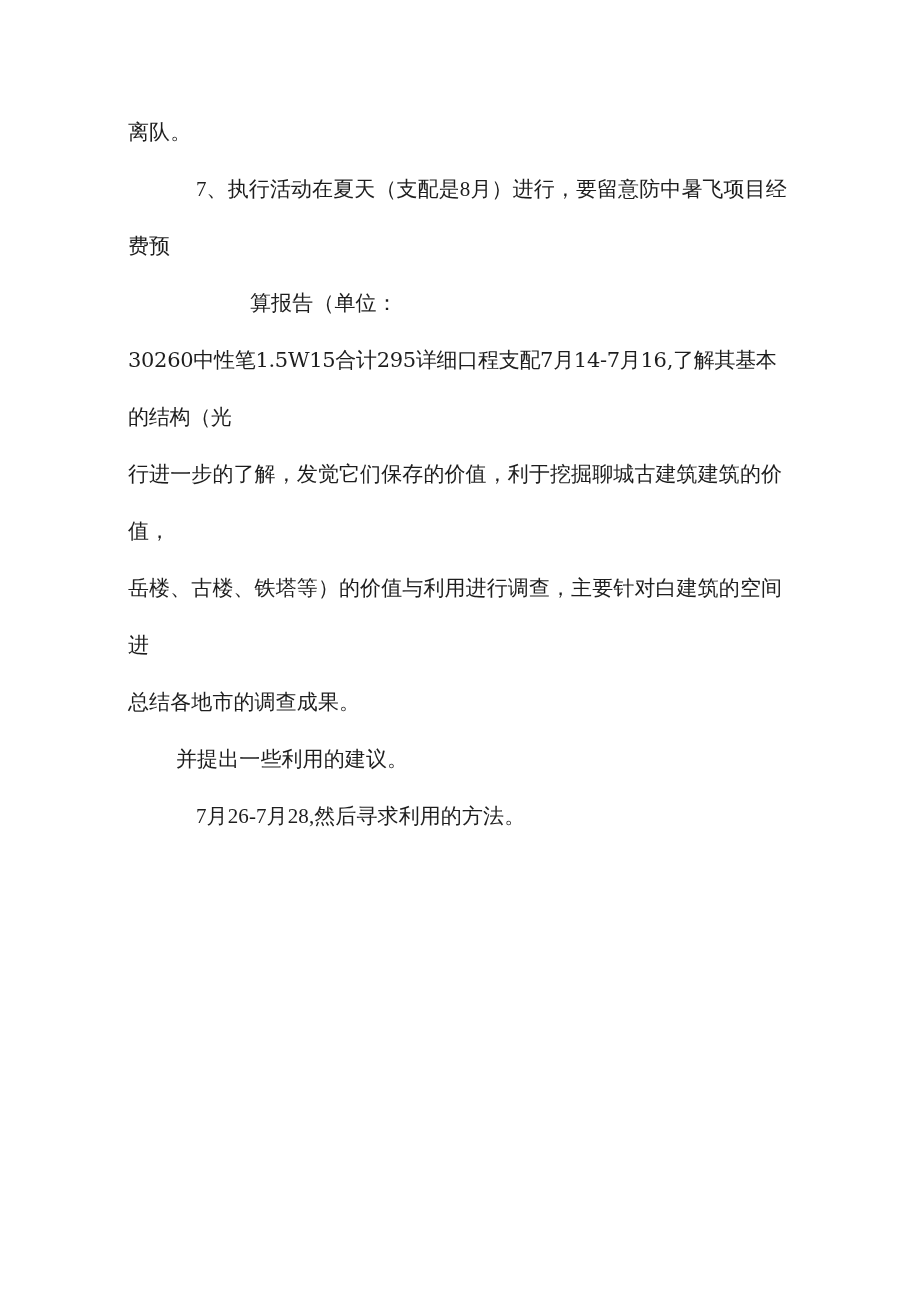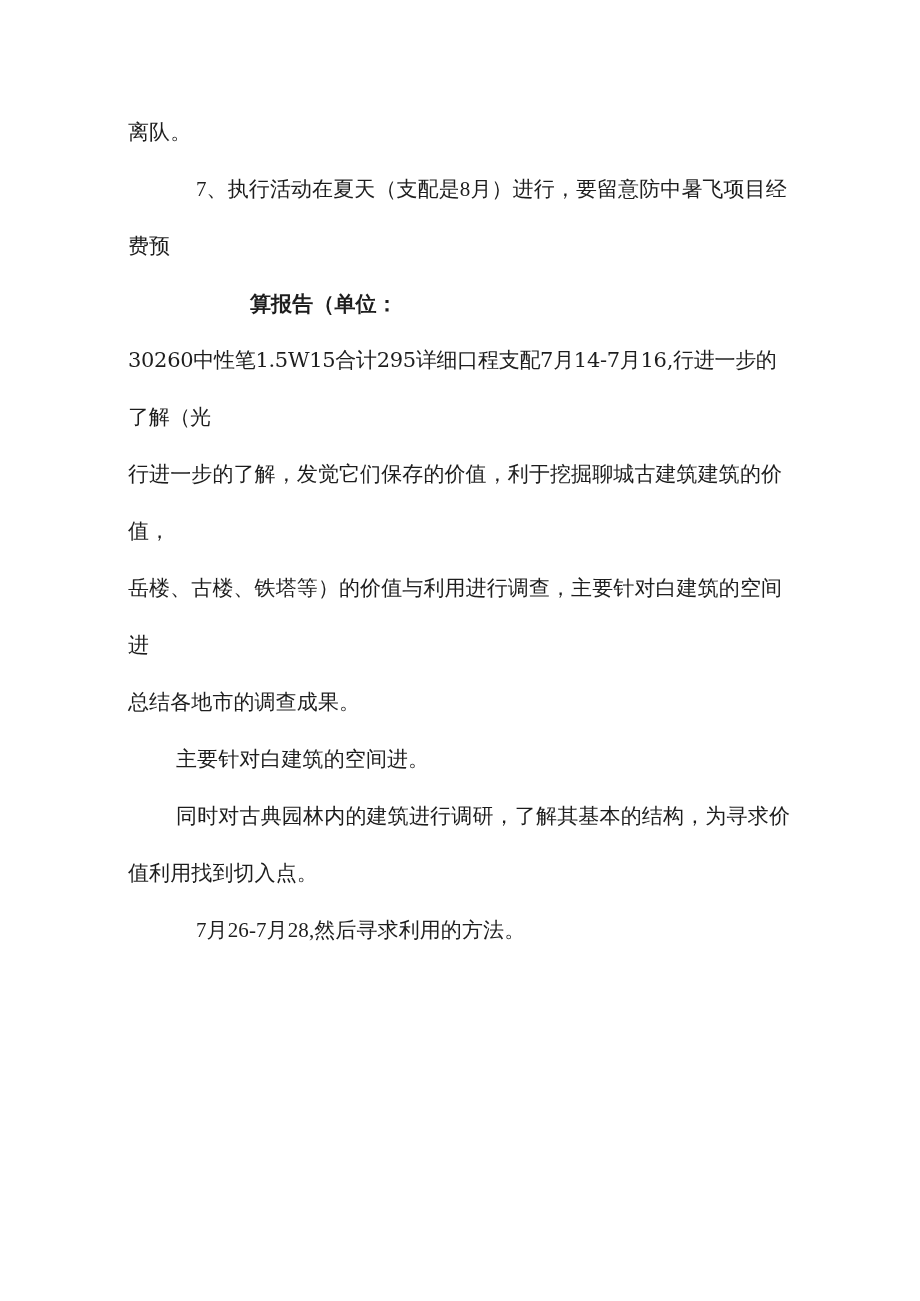"算报告（单位：" .ind-4 { font-weight: bold -> none }
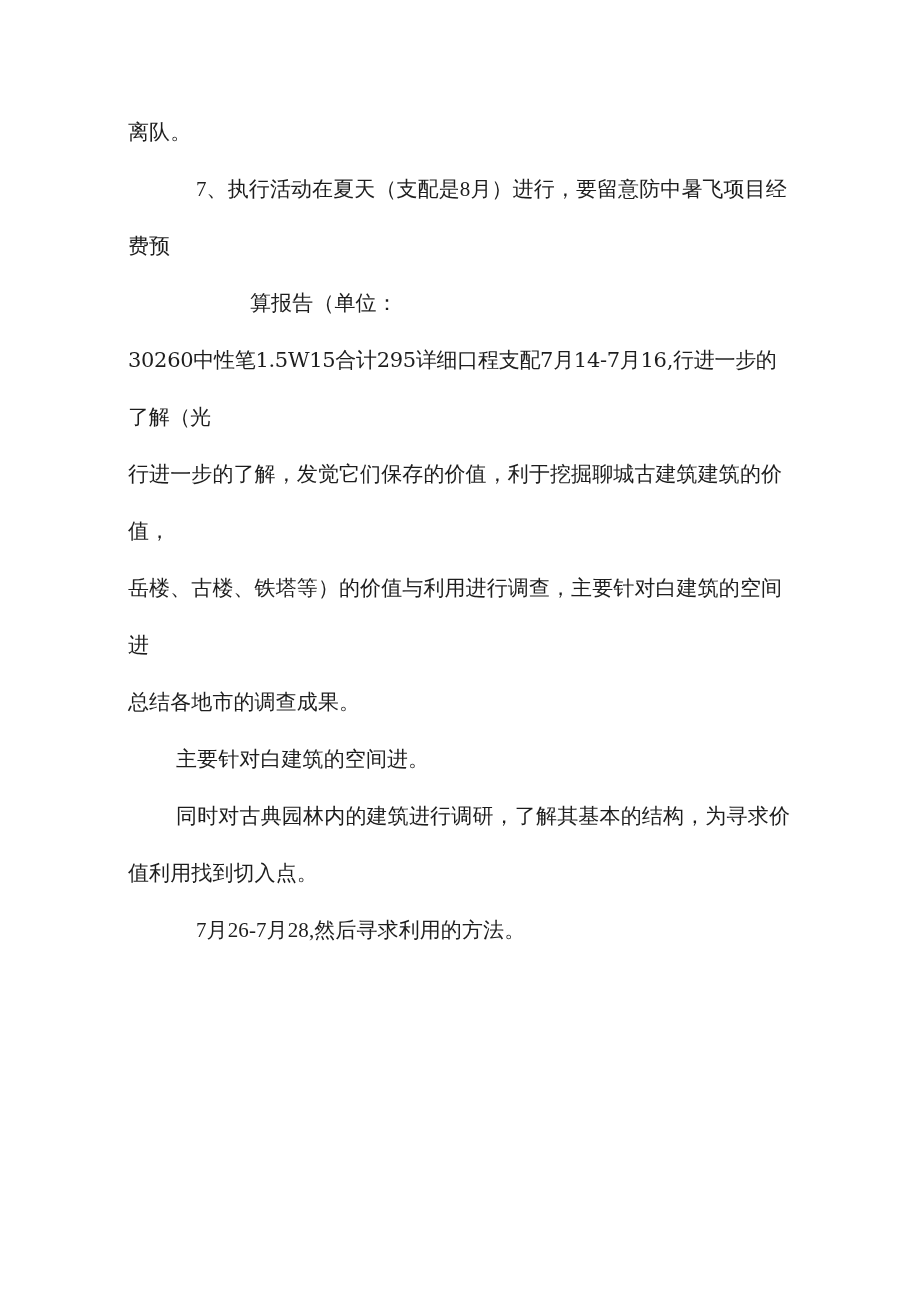"30260中性笔1.5W15合计295详细口程支配7月14-7月16,行进一步的" p.p { text: 16,行进一步的了解 -> 16,了解其基本的结构 }
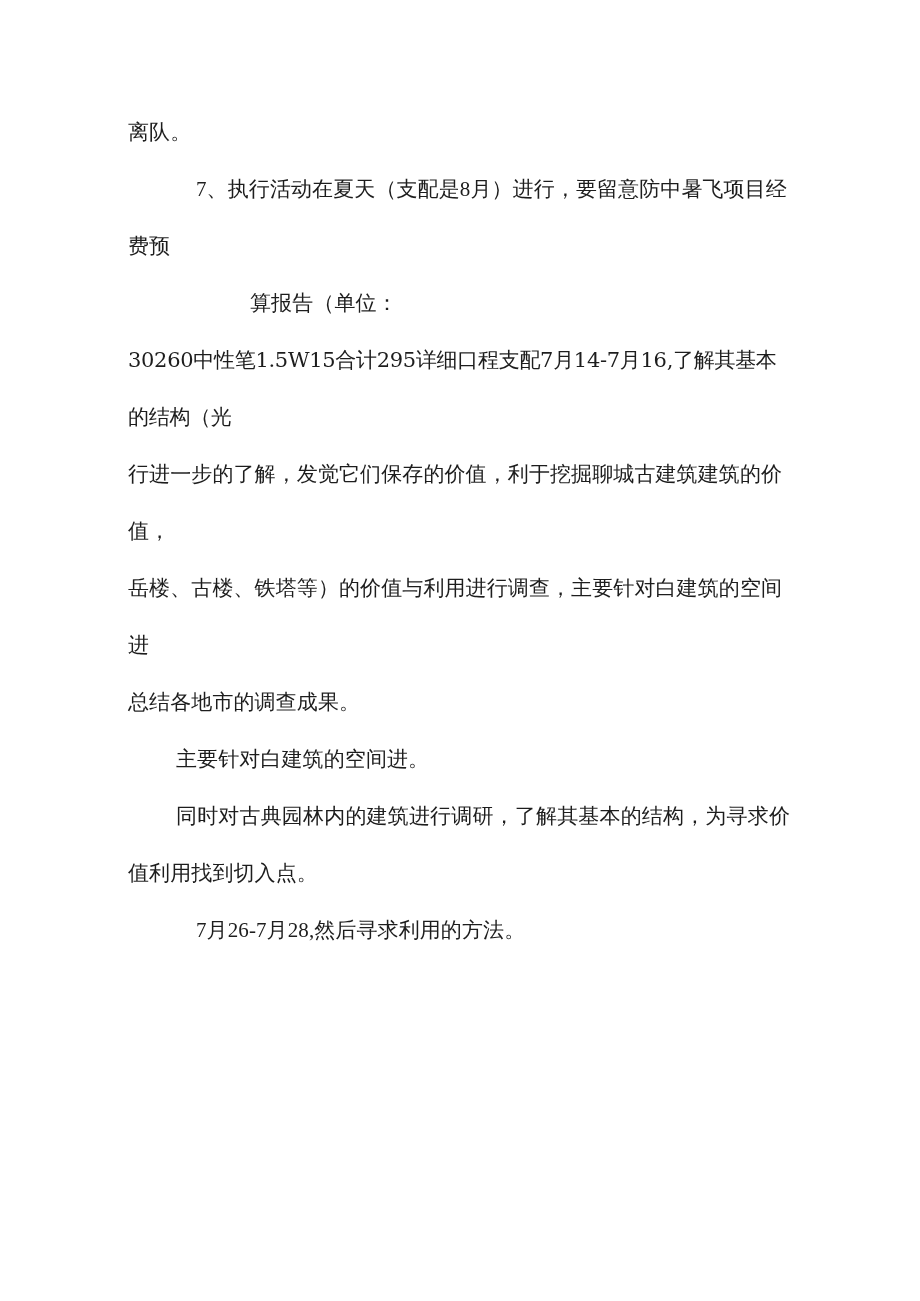"主要针对白建筑的空间进。" p.p { text: 主要针对白建筑的空间进 -> 并提出一些利用的建议 }
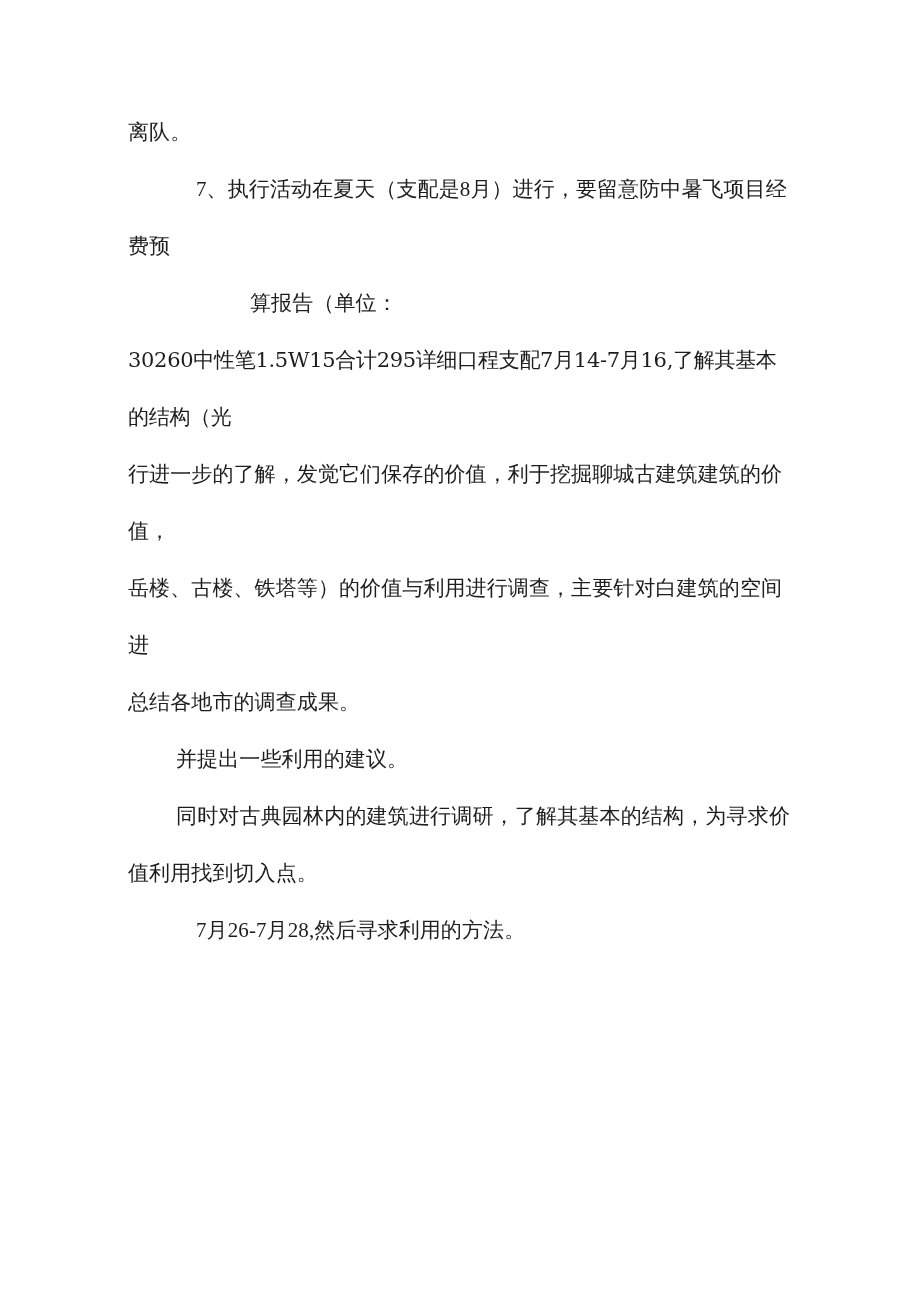"同时对古典园林内的建筑进行调研，了解其基本的结构，为寻求价值利用找到切入点。" p.p { html: <p>同时对古典园林内的建筑进行调研，了解其基本的结构，为寻求价值利用找到切入点。</p> -> none }
